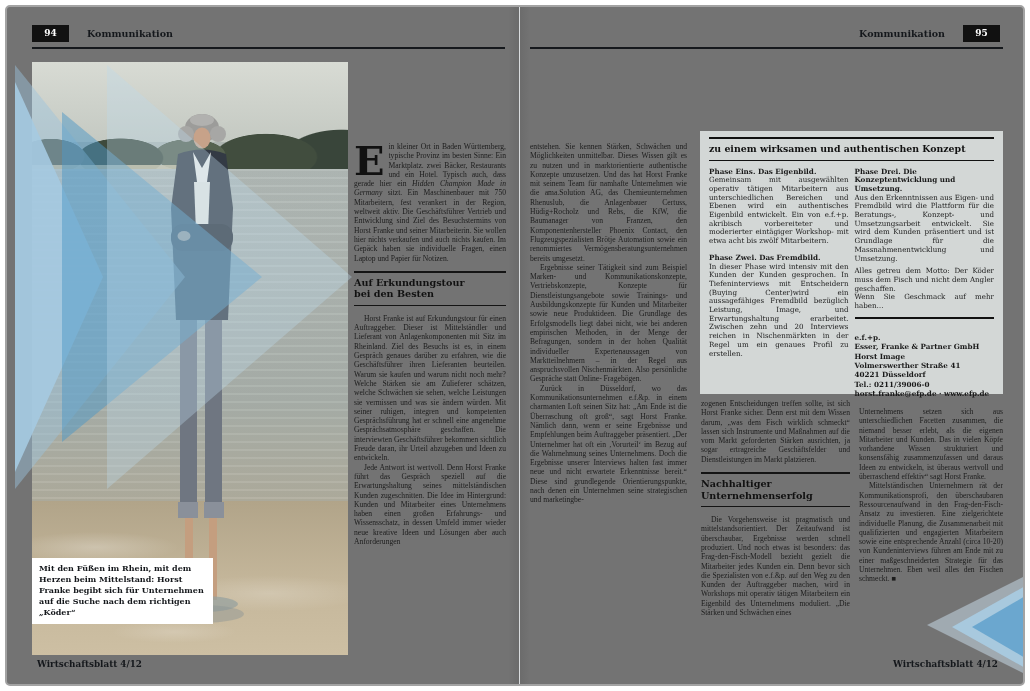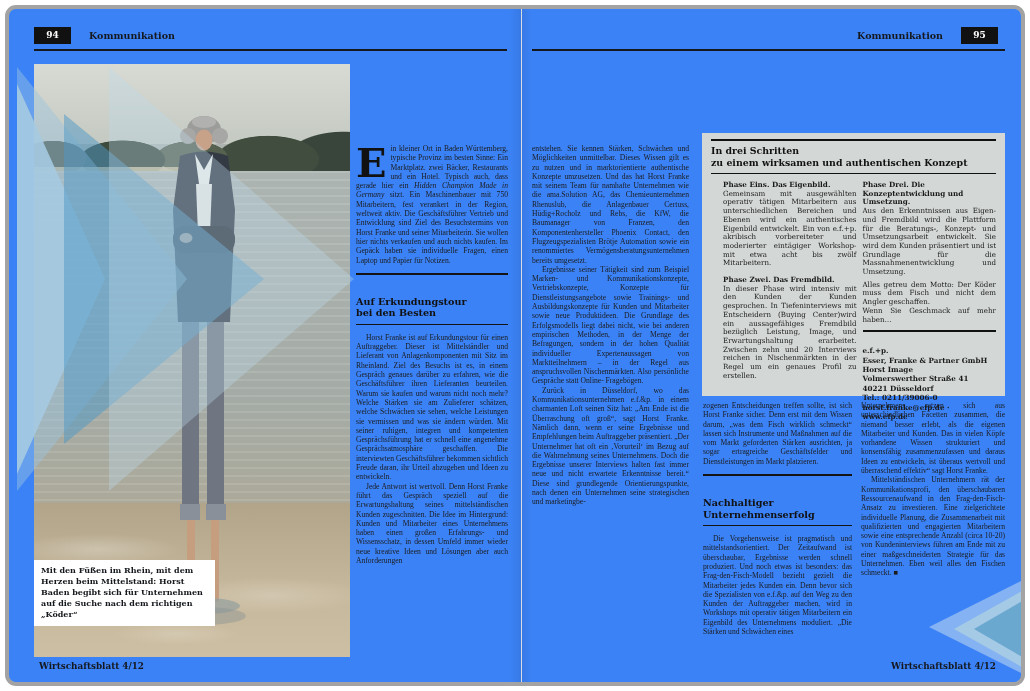"94 Kommunikation" .spread { background: #3b82f6 -> #737373; border: 4px solid #a3a3a3 -> 2px solid #a3a3a3; border-radius: 11px -> 5px }
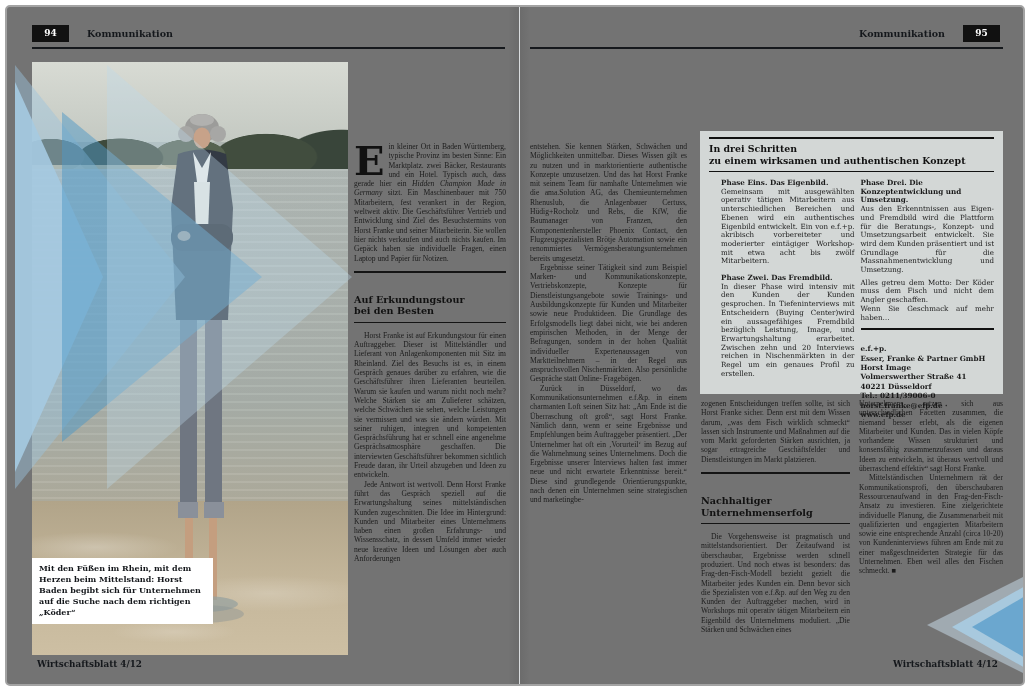"In drei Schritten" div { html: <div>In drei Schritten</div> -> none }
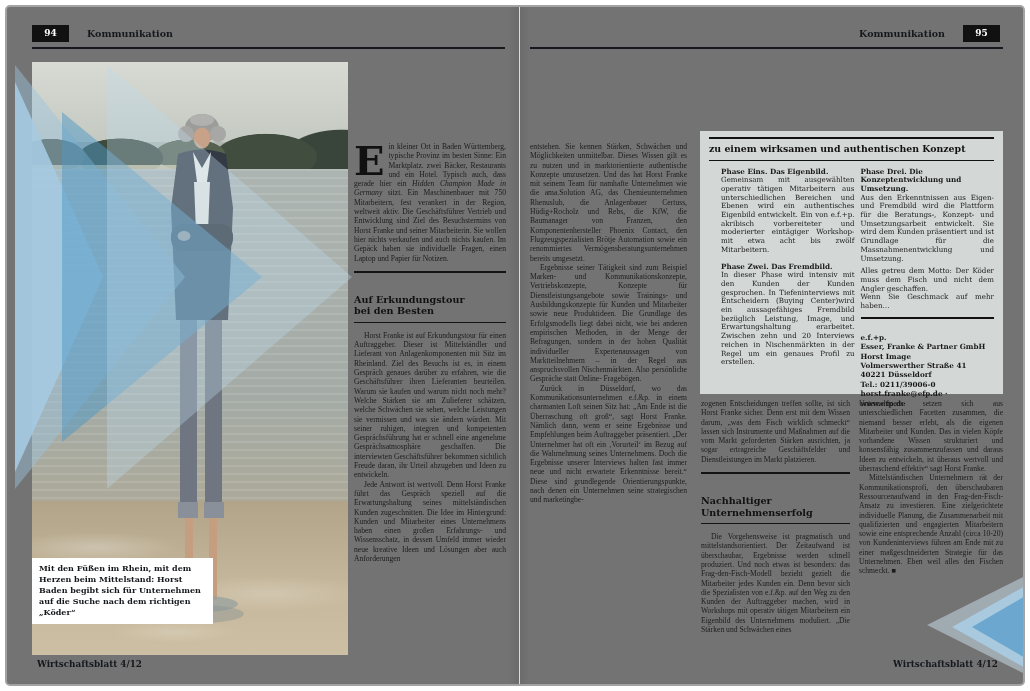"Phase Eins. Das Eigenbild." .box-cols { margin-left: 12px -> none }
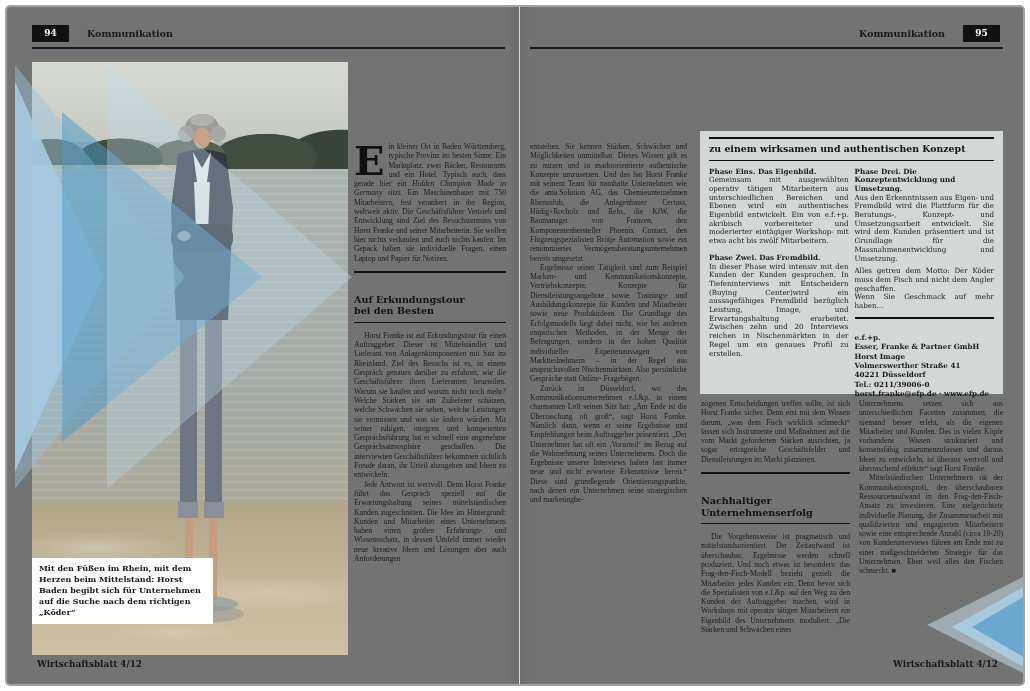"Auf Erkundungstour" .section-heading { padding: 21px 0 5px -> 4px 0 5px }
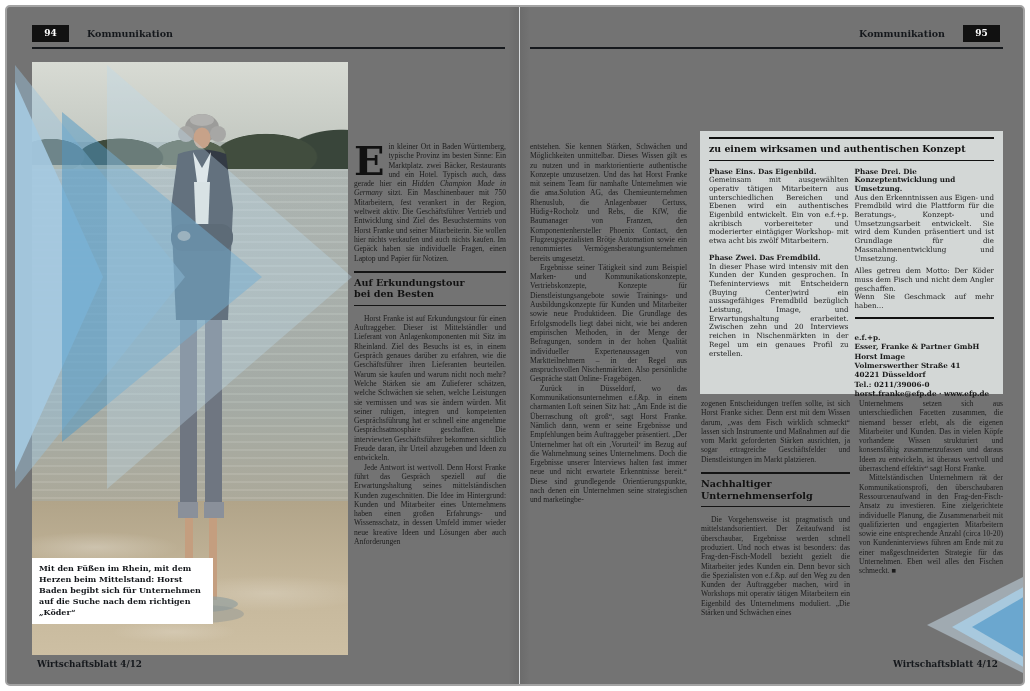"Unternehmens setzen sich aus" div.bodycol { top: 392px -> 400px }
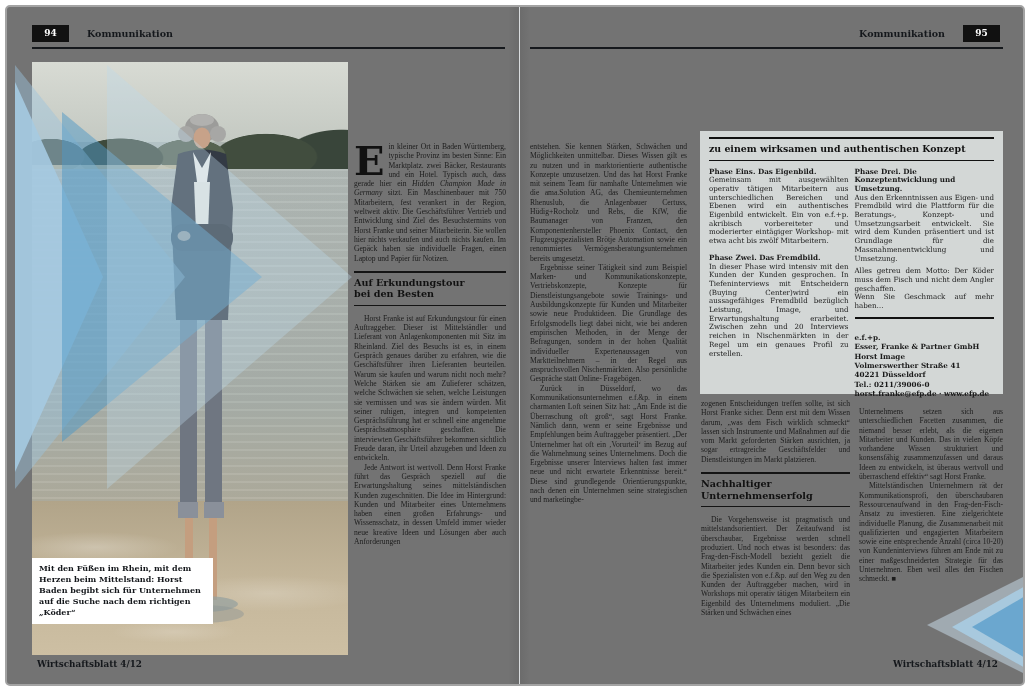"Mit den Füßen im Rhein," div.caption { text: Baden -> Franke }
